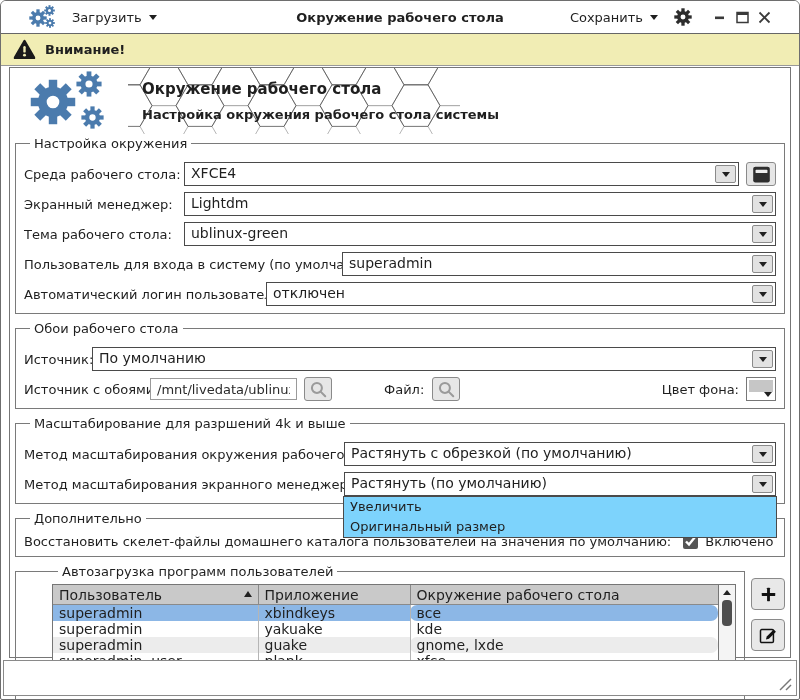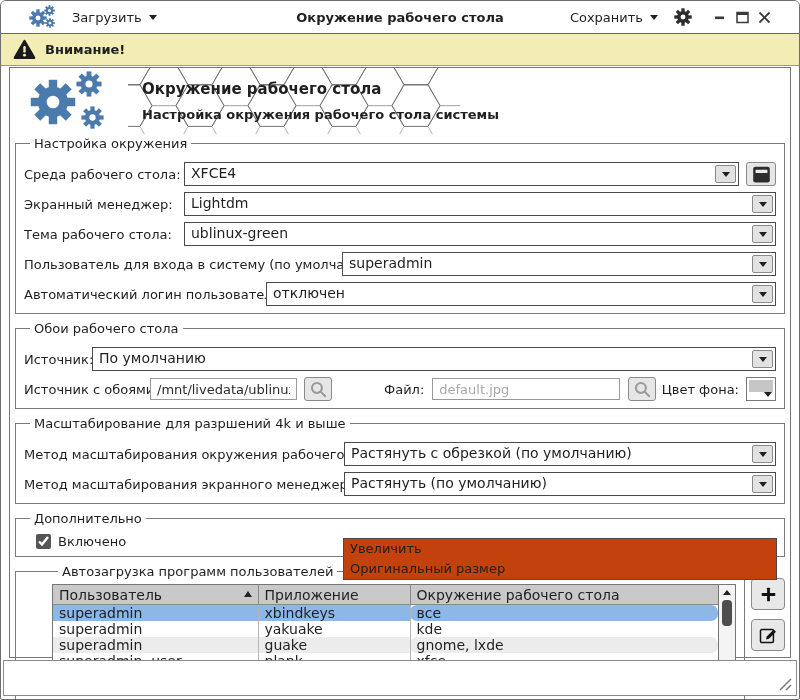"default.jpg" input.tinput { html: <input> -> none }
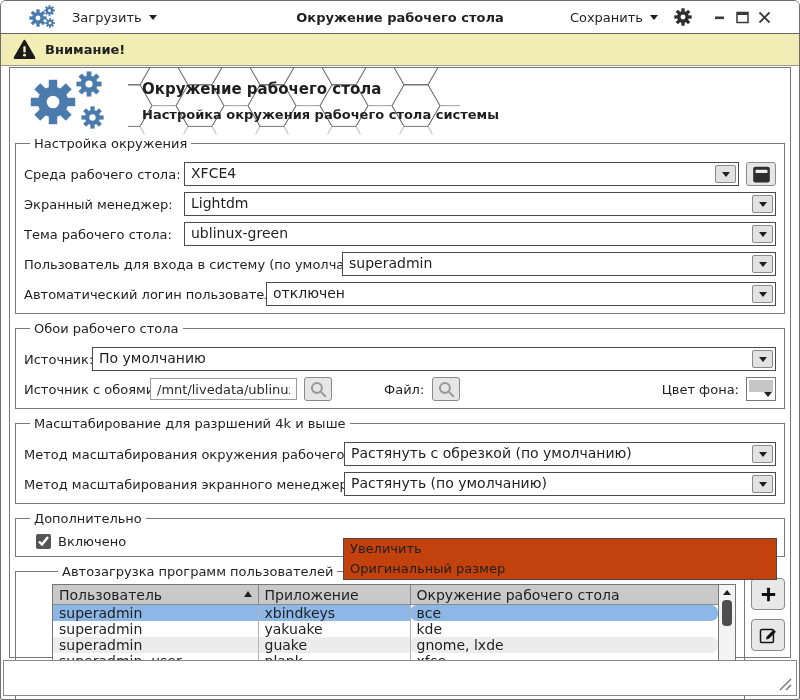"Увеличить" .dd-list { background: #c2410c -> #7dd3fc; margin-top: 42px -> none }
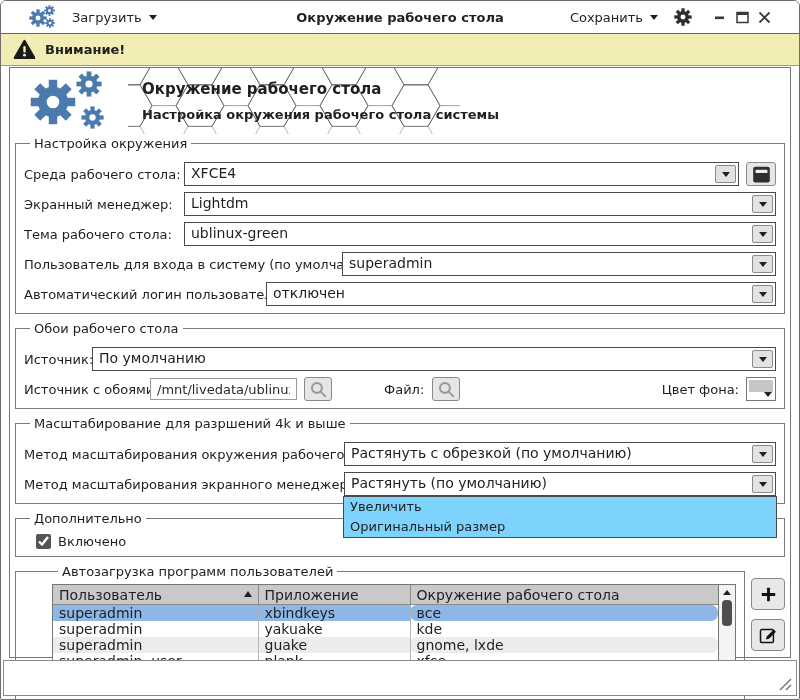"Восстановить скелет-файлы домашнего" span.flabel { html: none -> <span>Восстановить скелет-файлы домашнего каталога пользователей на значения по умолчанию:</span> }
